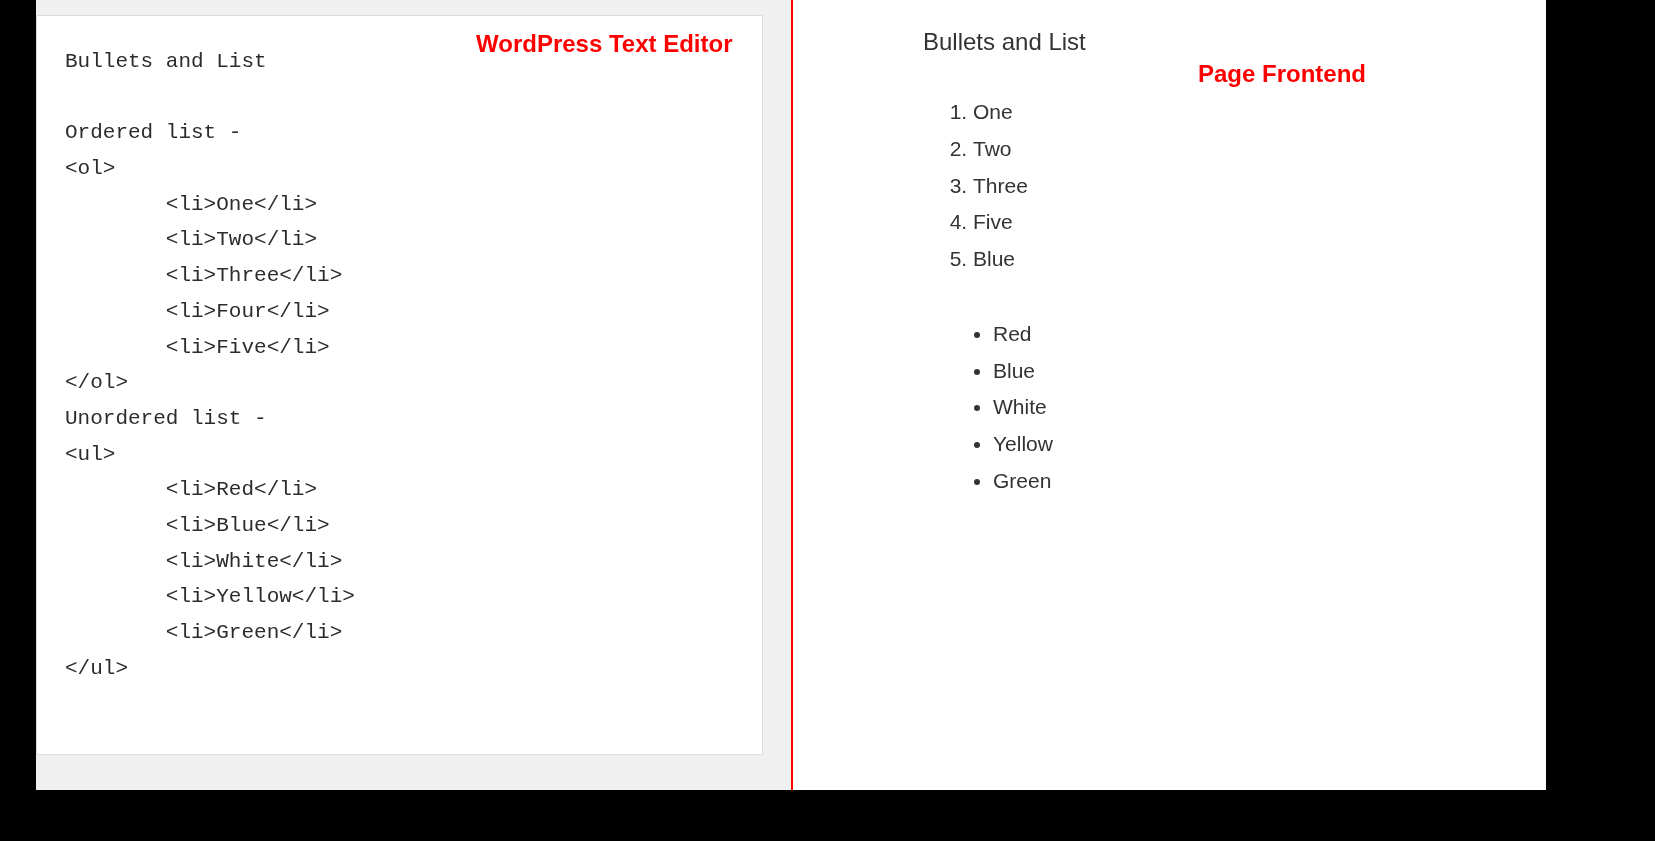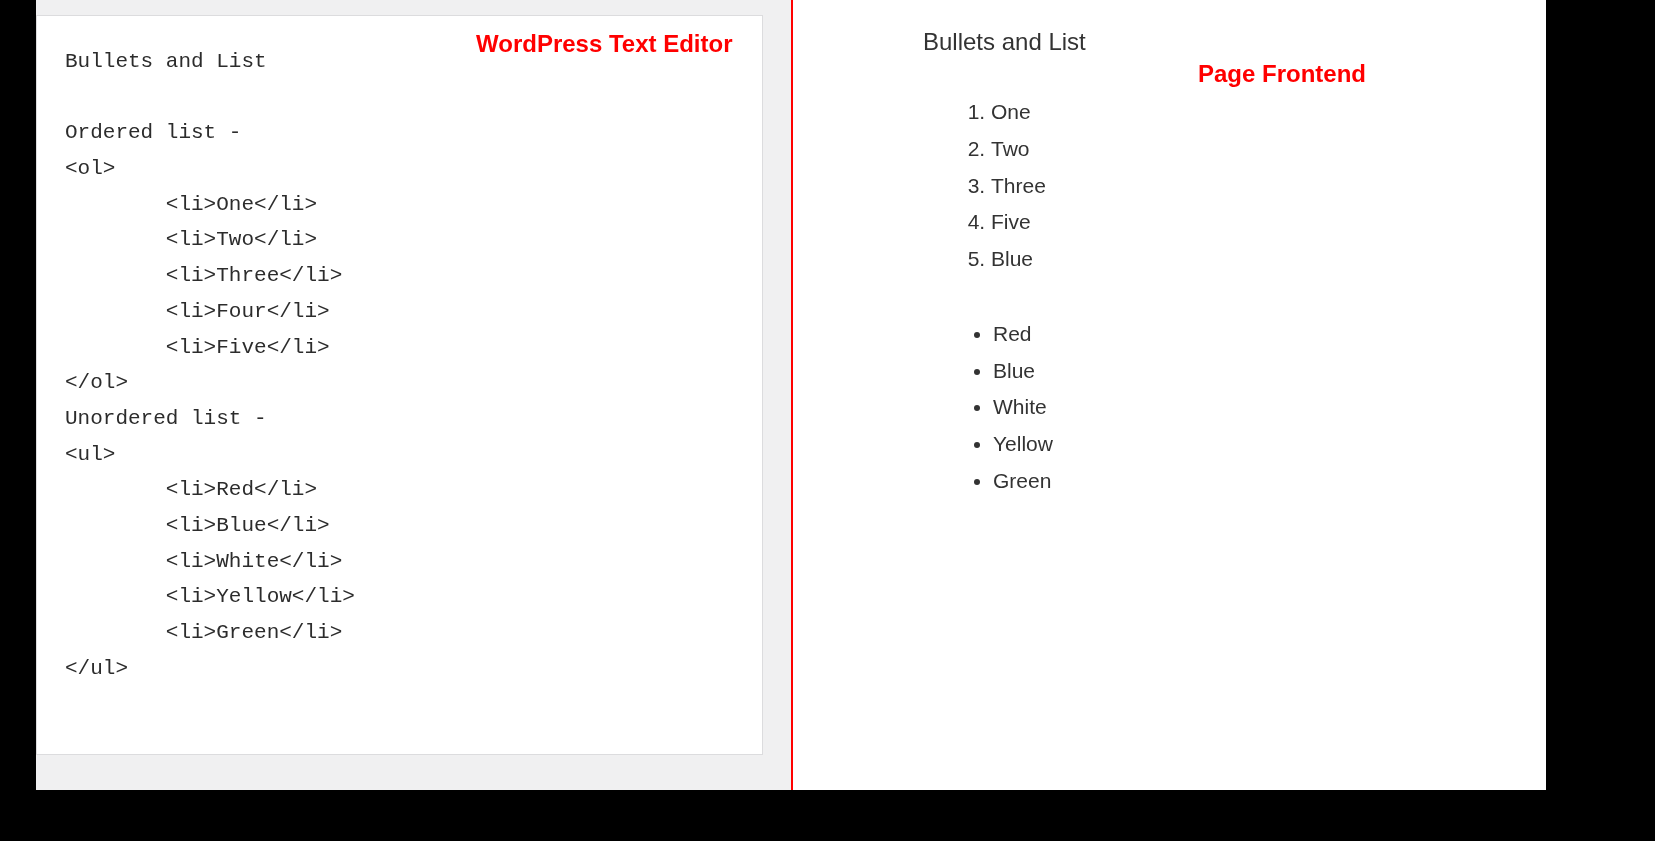"One" .fe-ol { margin-left: 68px -> 50px }
